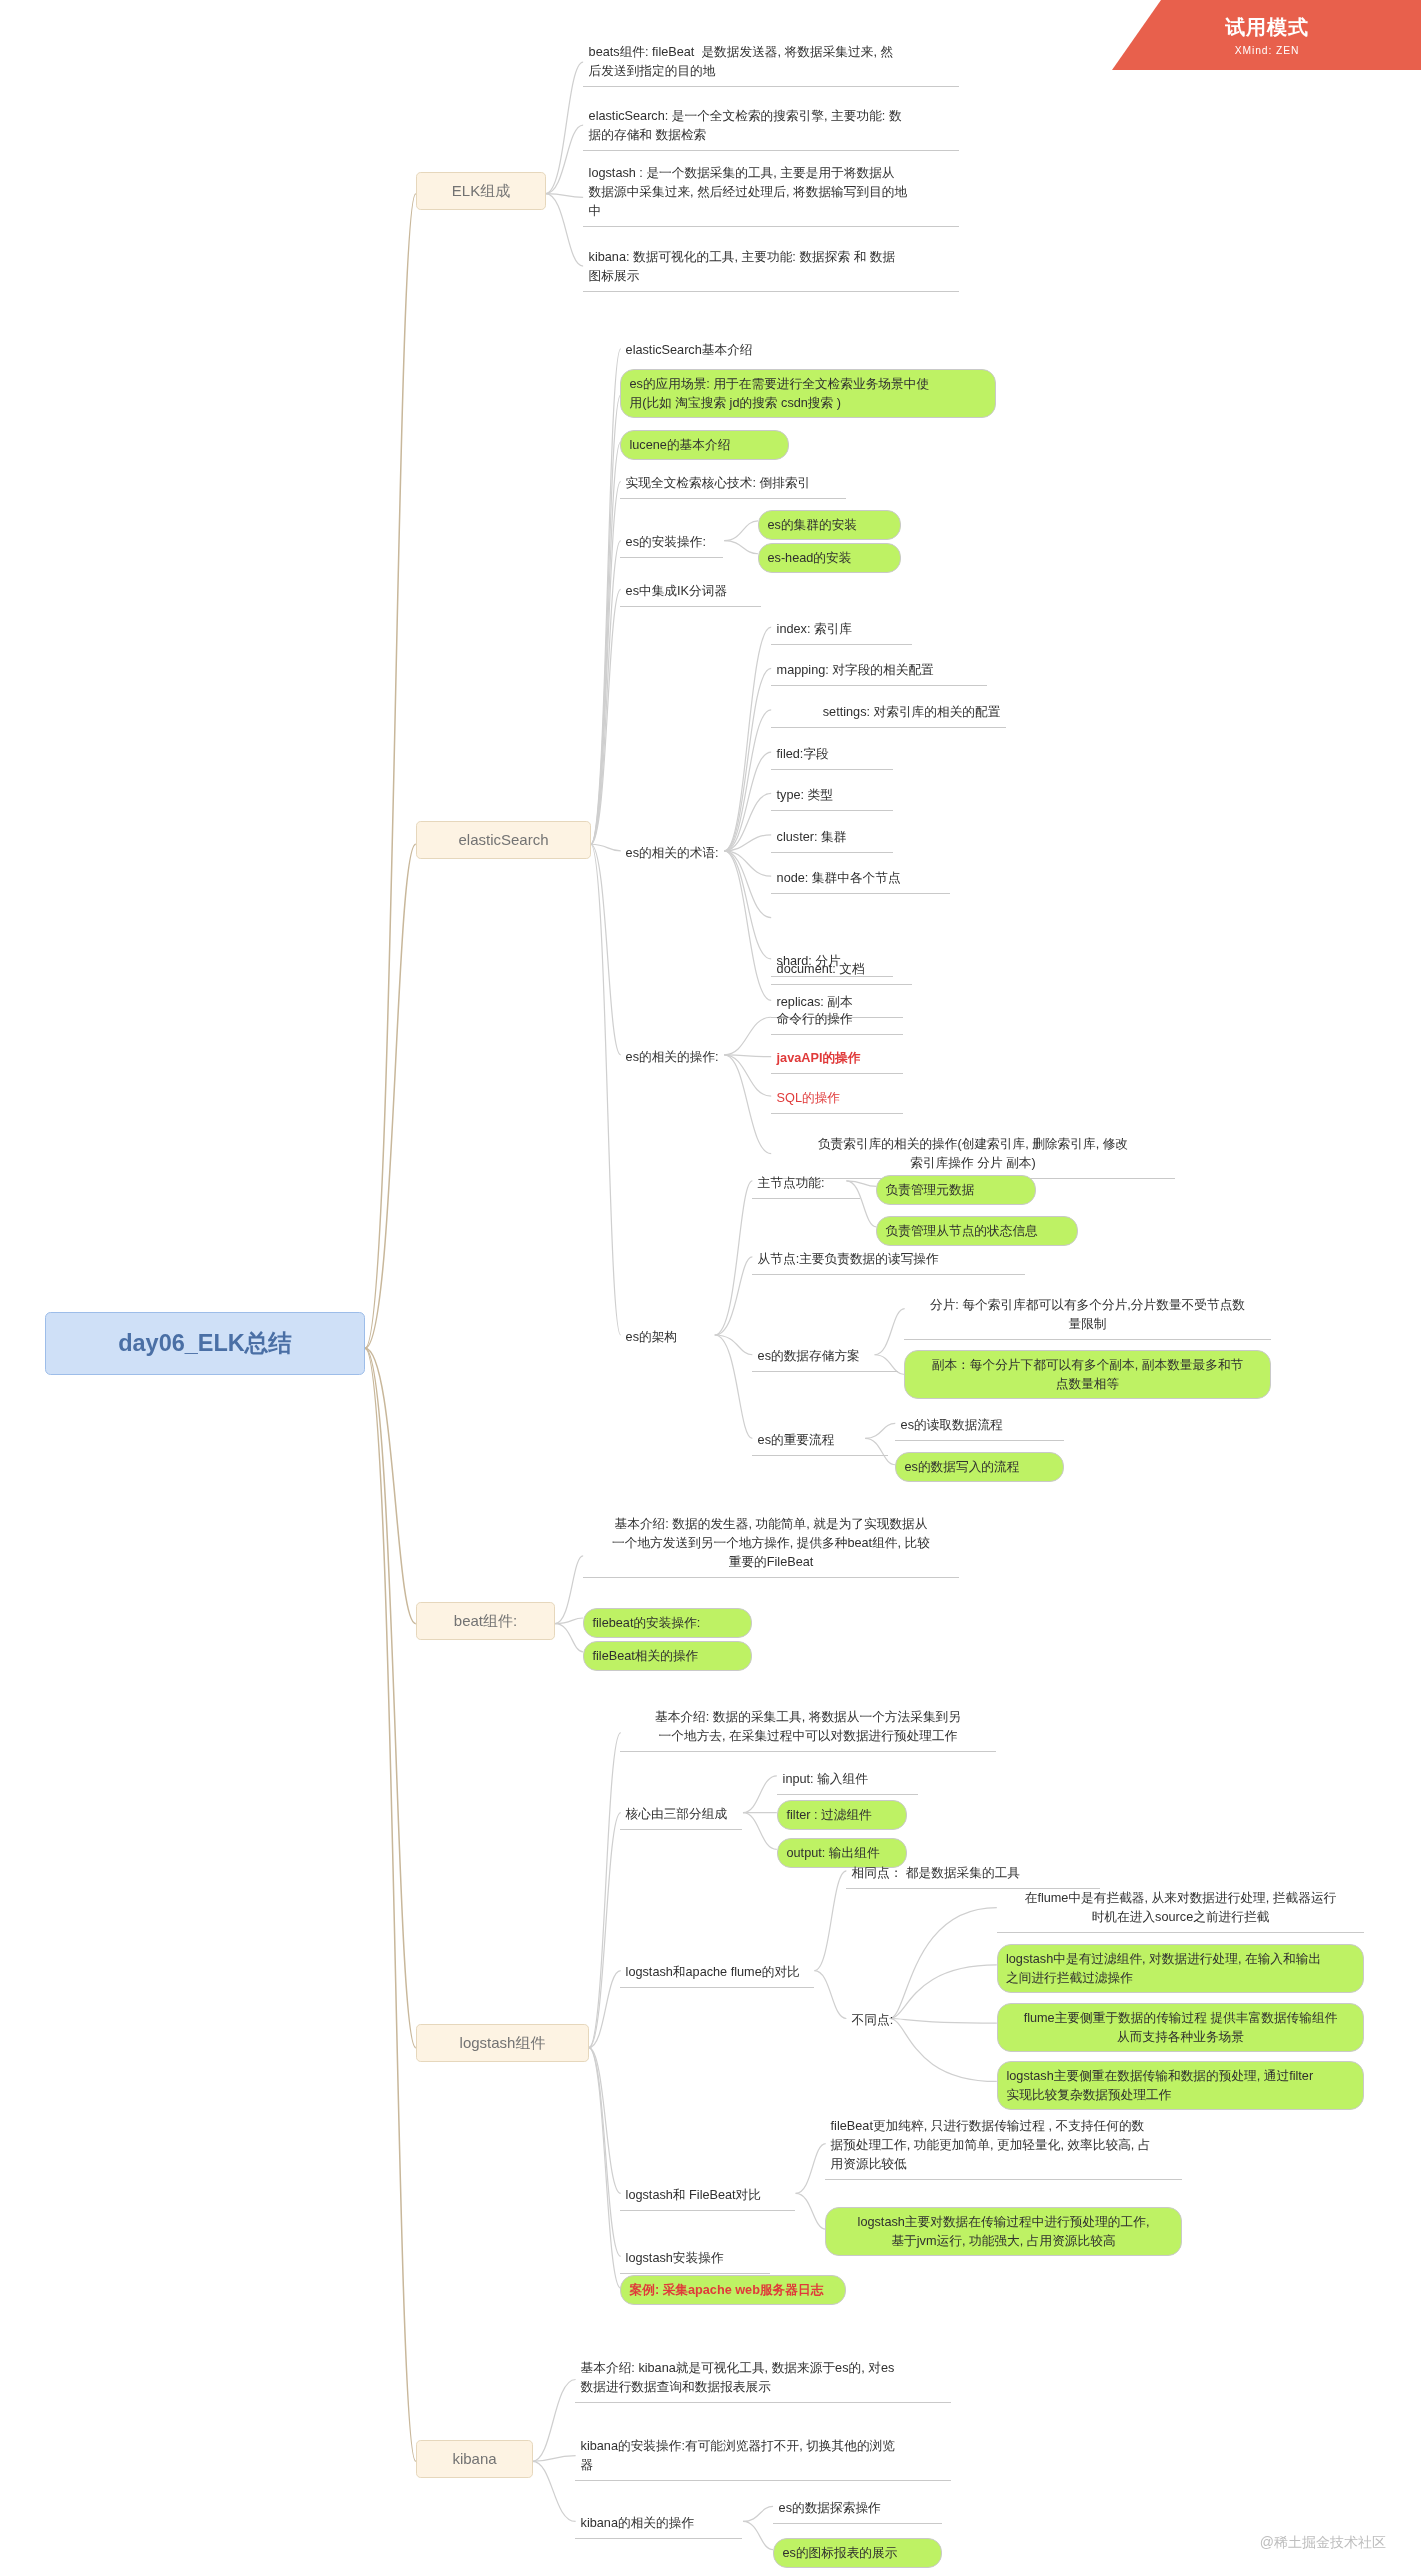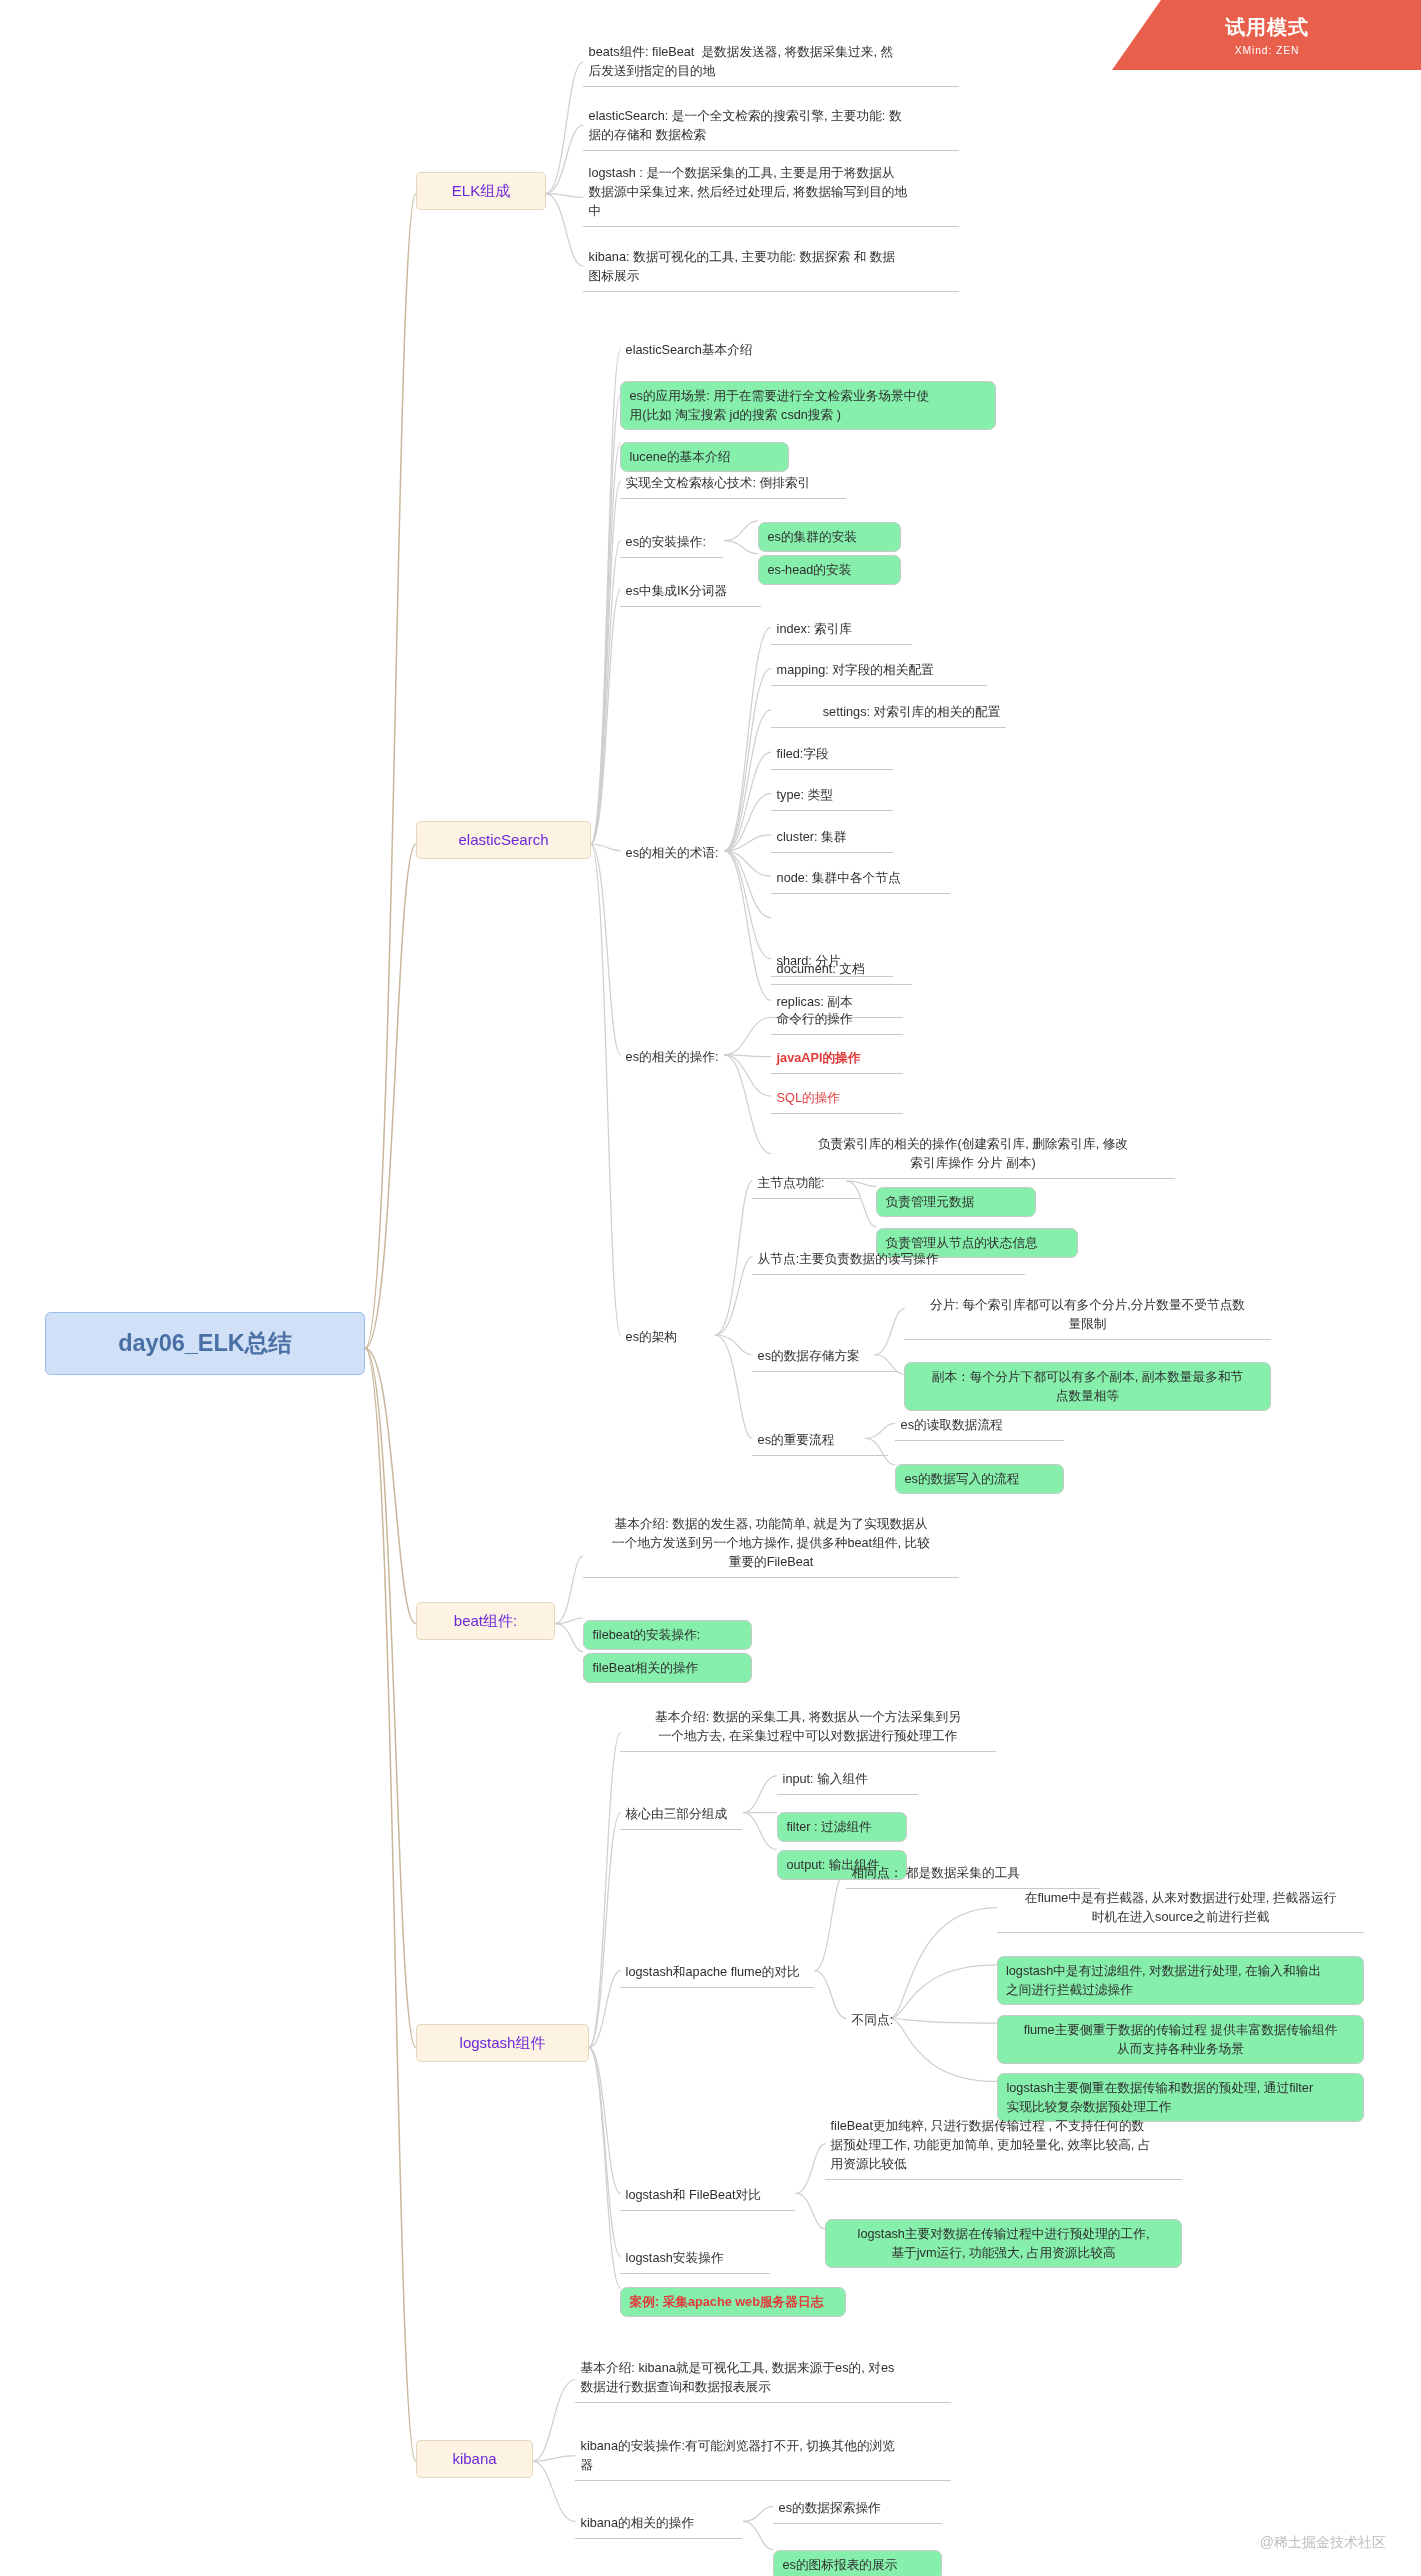"ELK组成" .lvl1 { color: #6d28d9 -> #737373 }
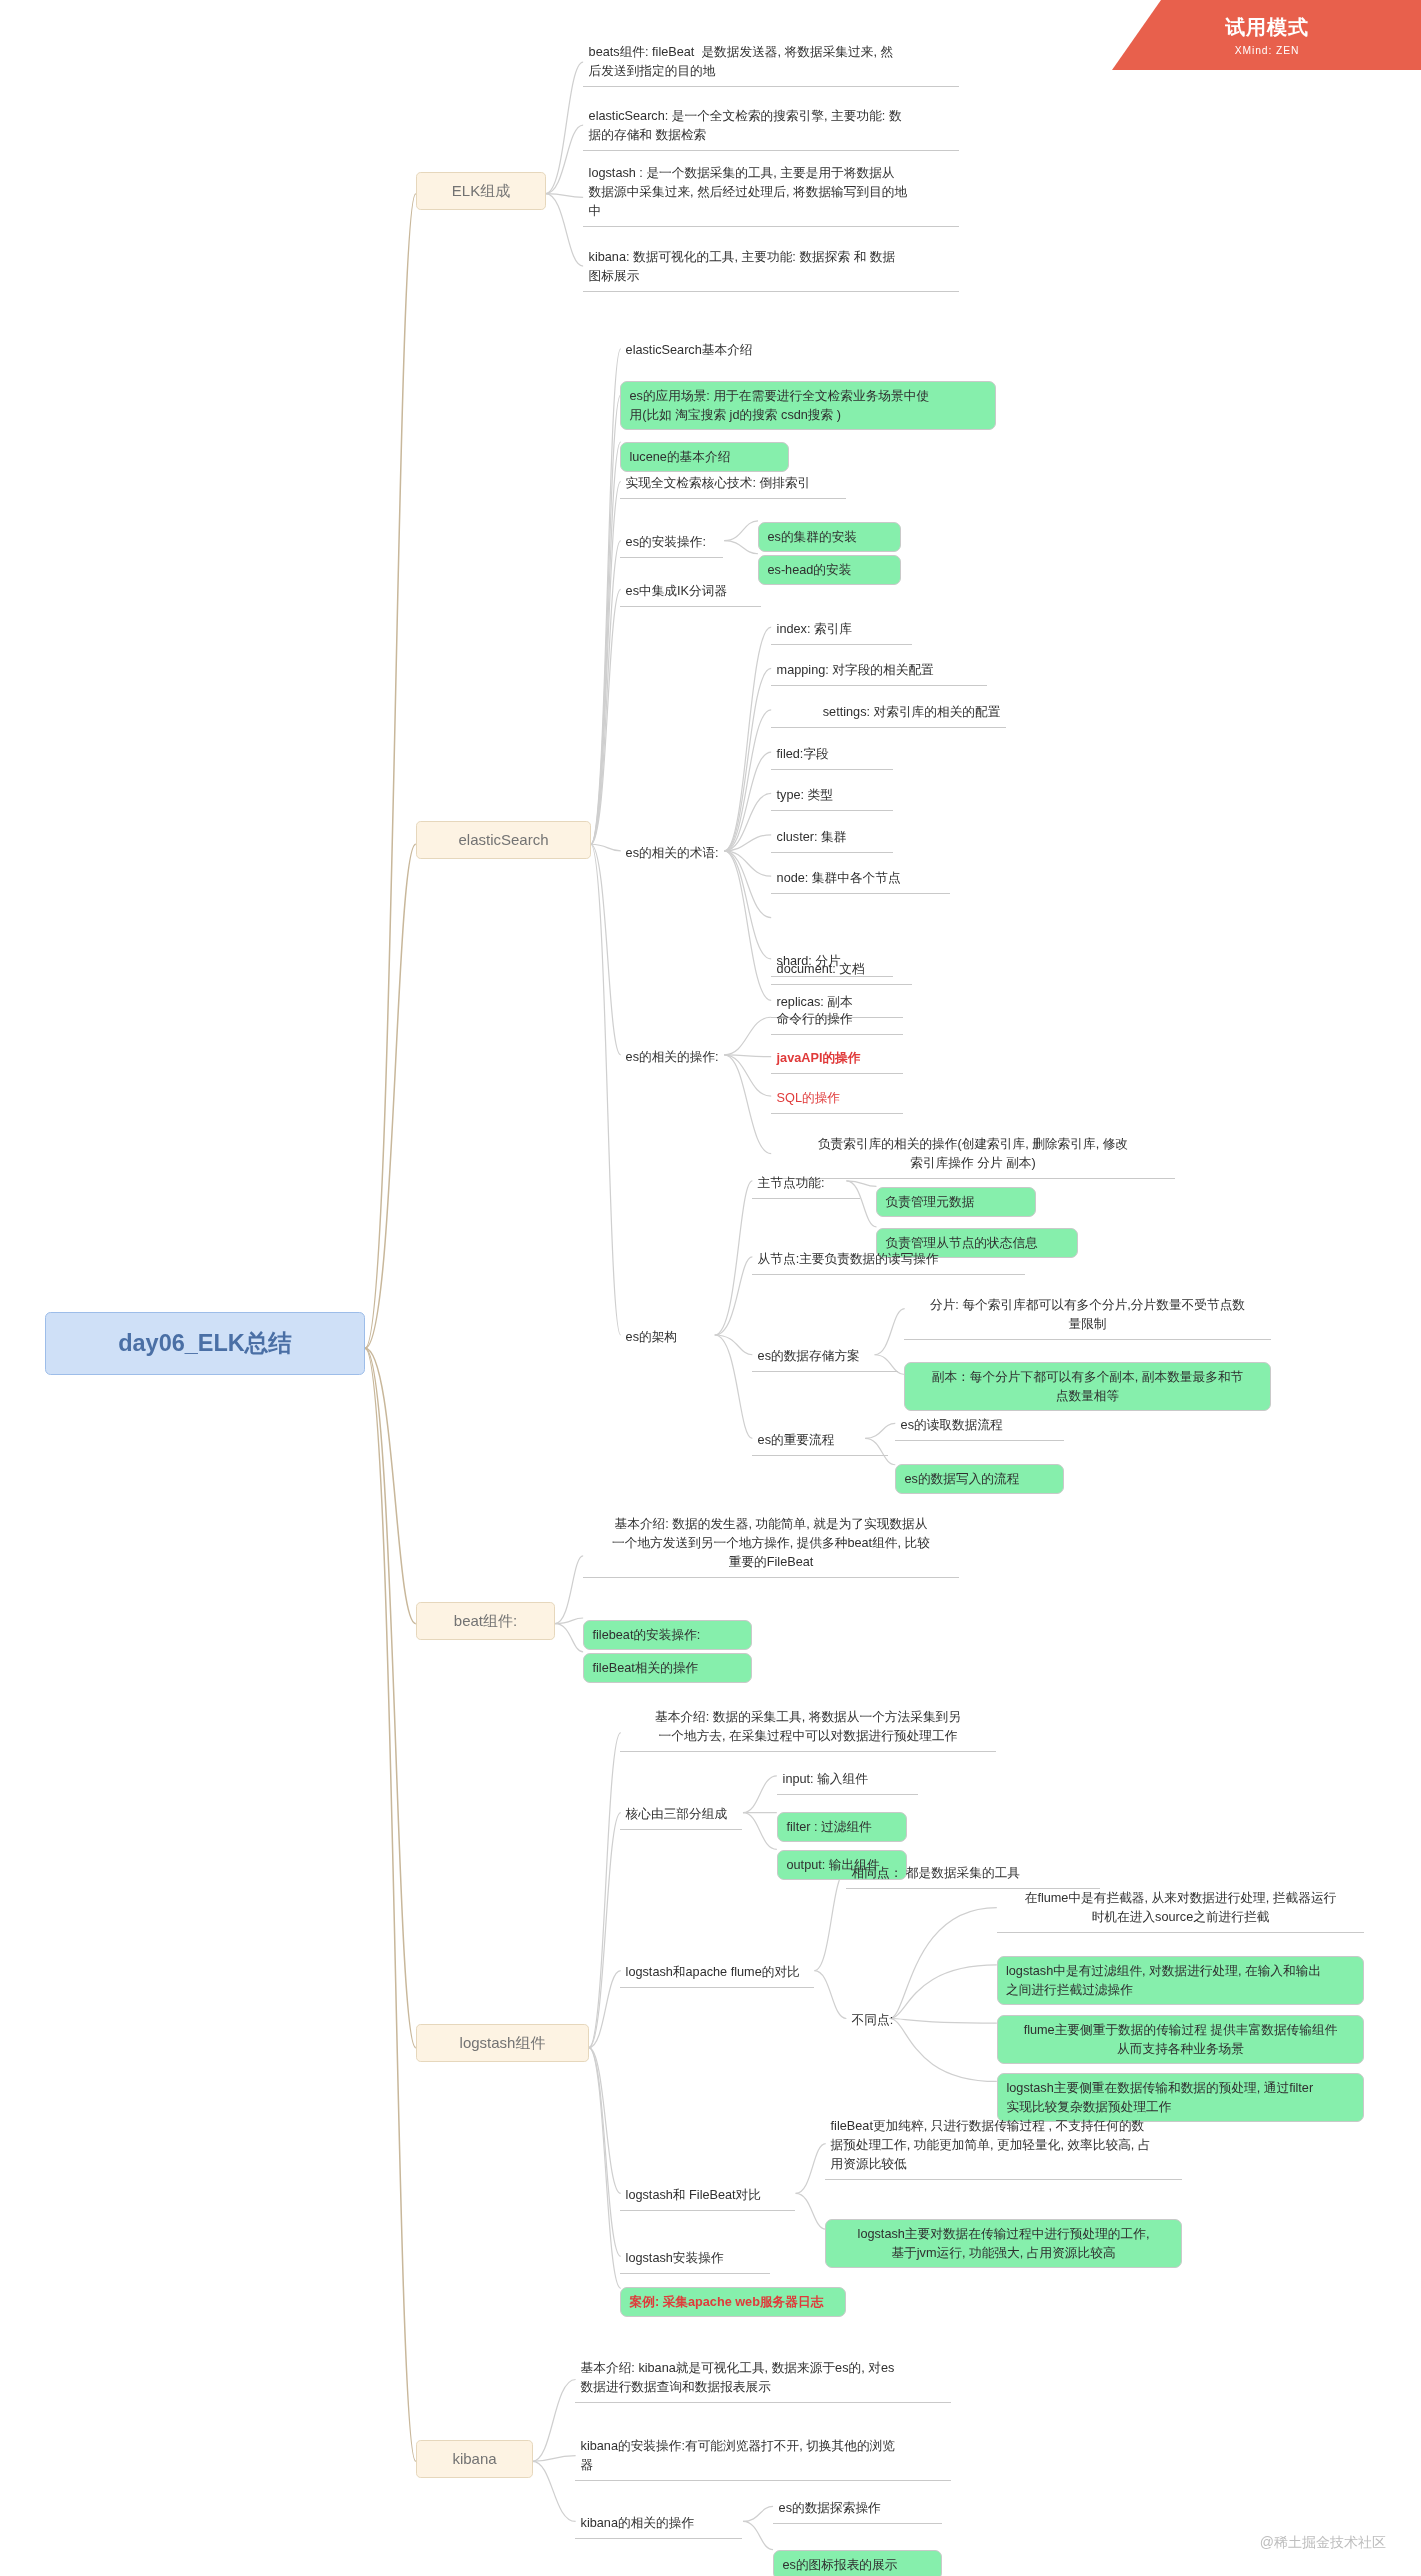"es的应用场景: 用于在需要进行全文检索业务场景中使" .boxed { background: #86efac -> #bef264; border-radius: 7px -> 14px; margin-top: 12px -> none }
